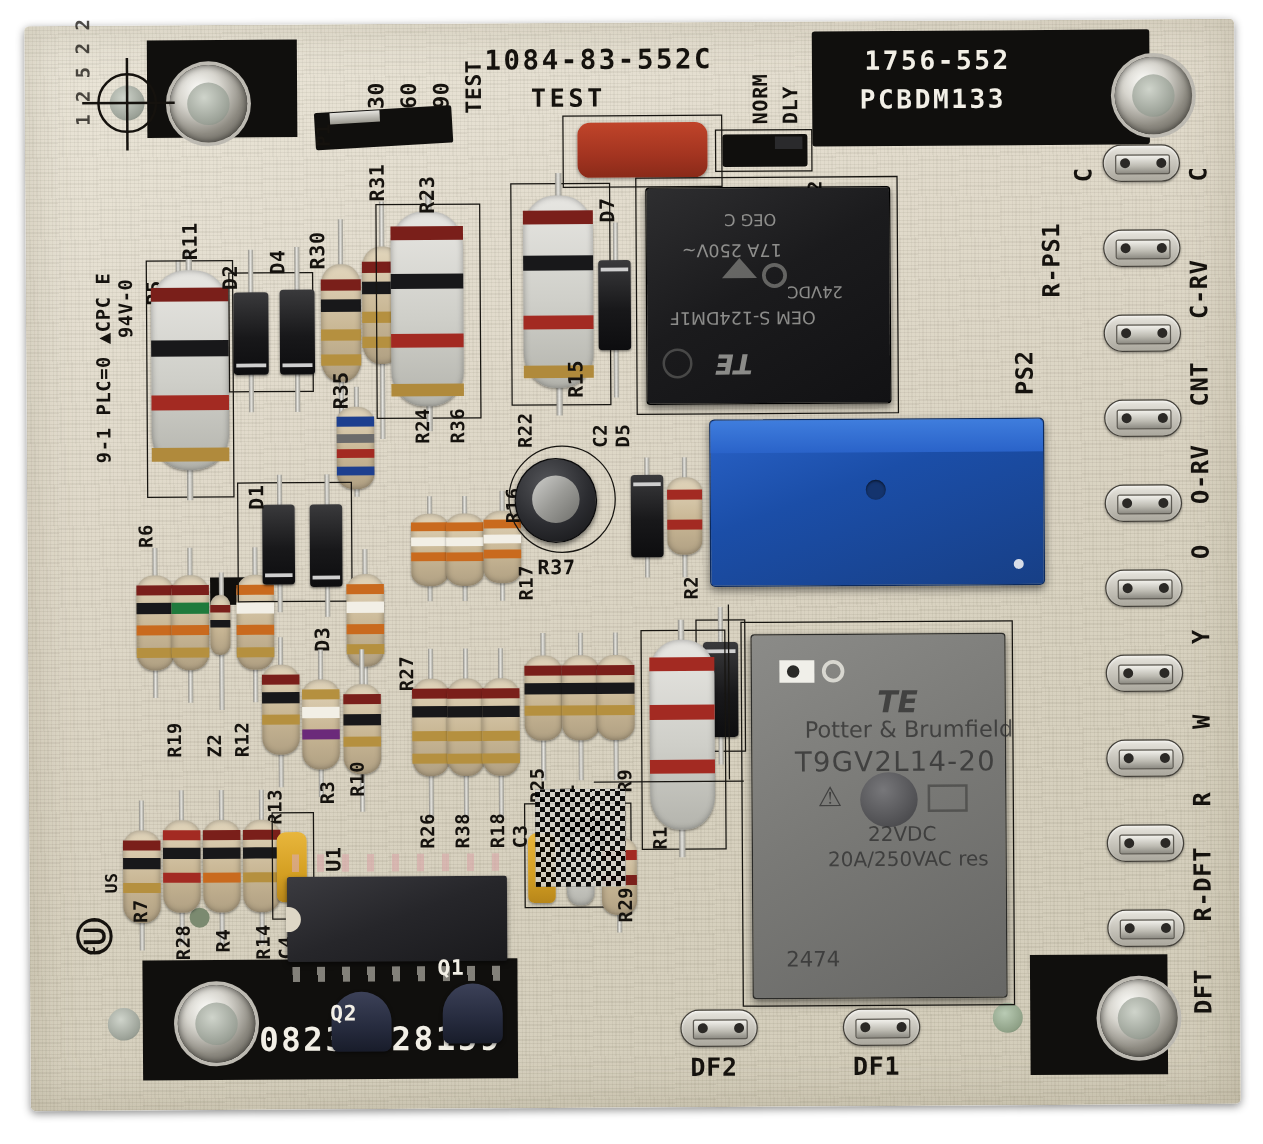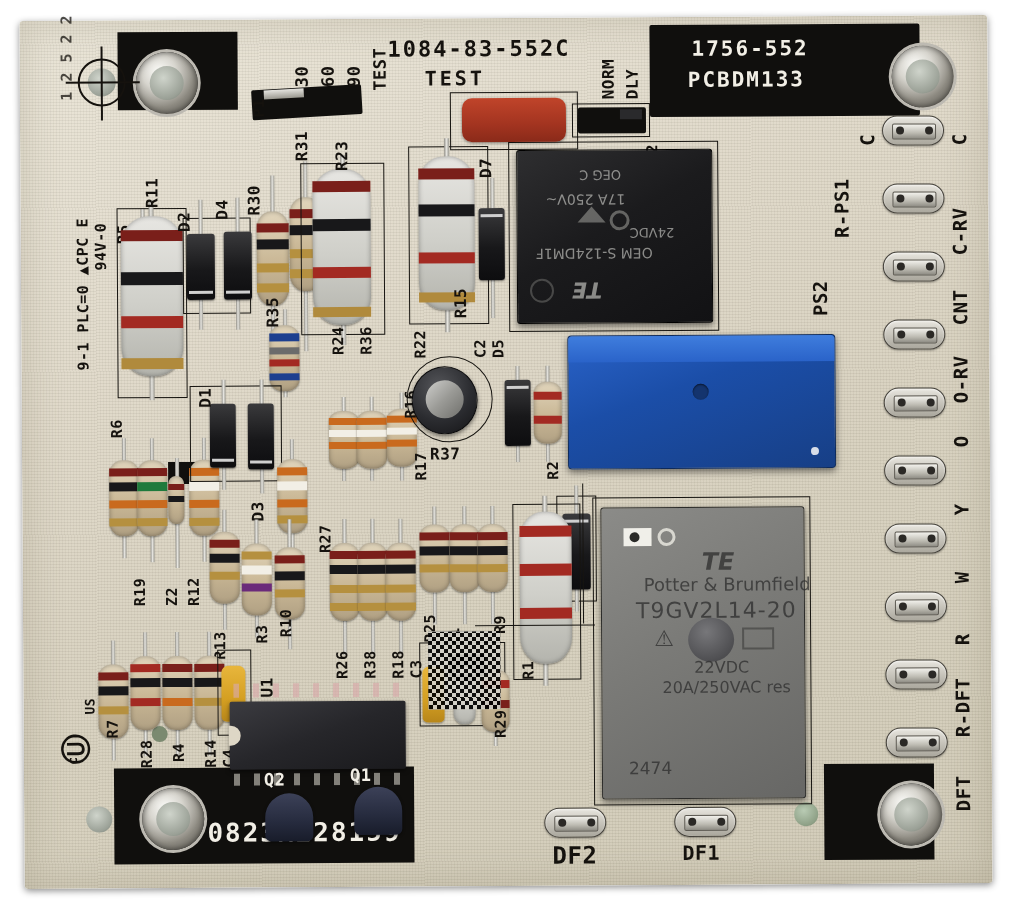"Q2" div.silk { top: 752px -> 784px }
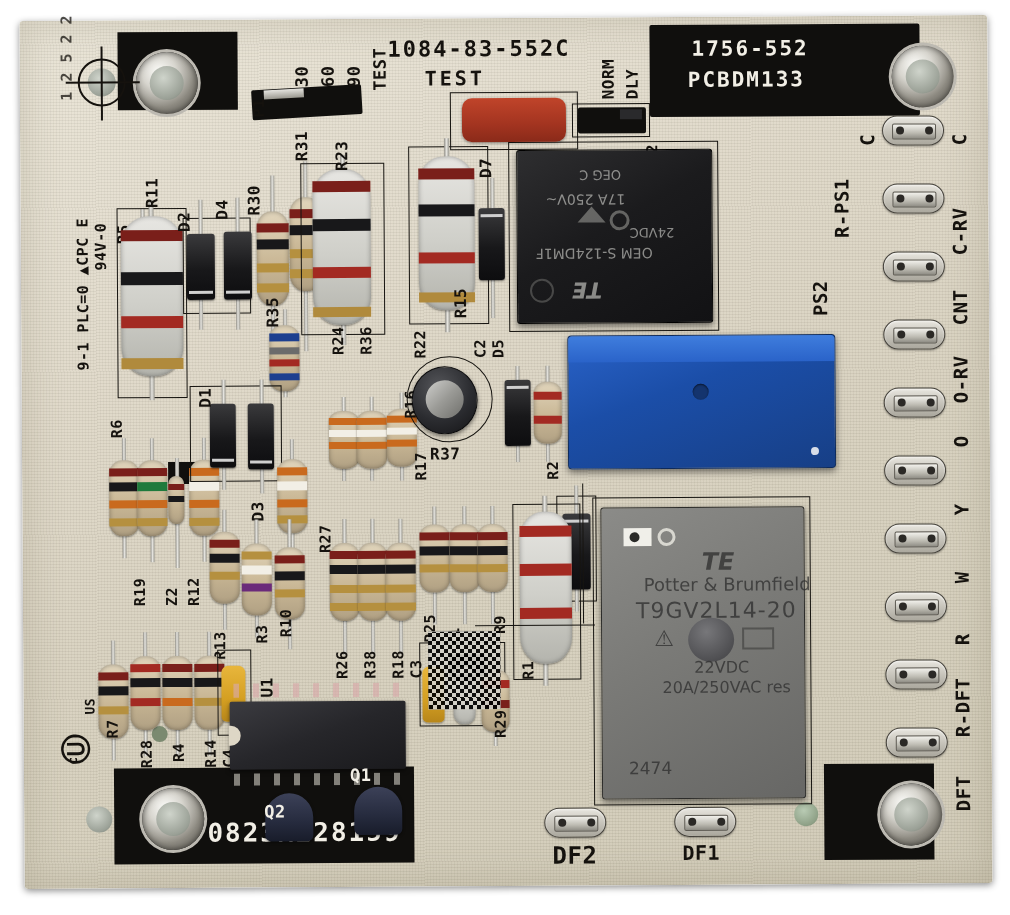"DF2" div.silk { font-size: 24px -> 20px }
